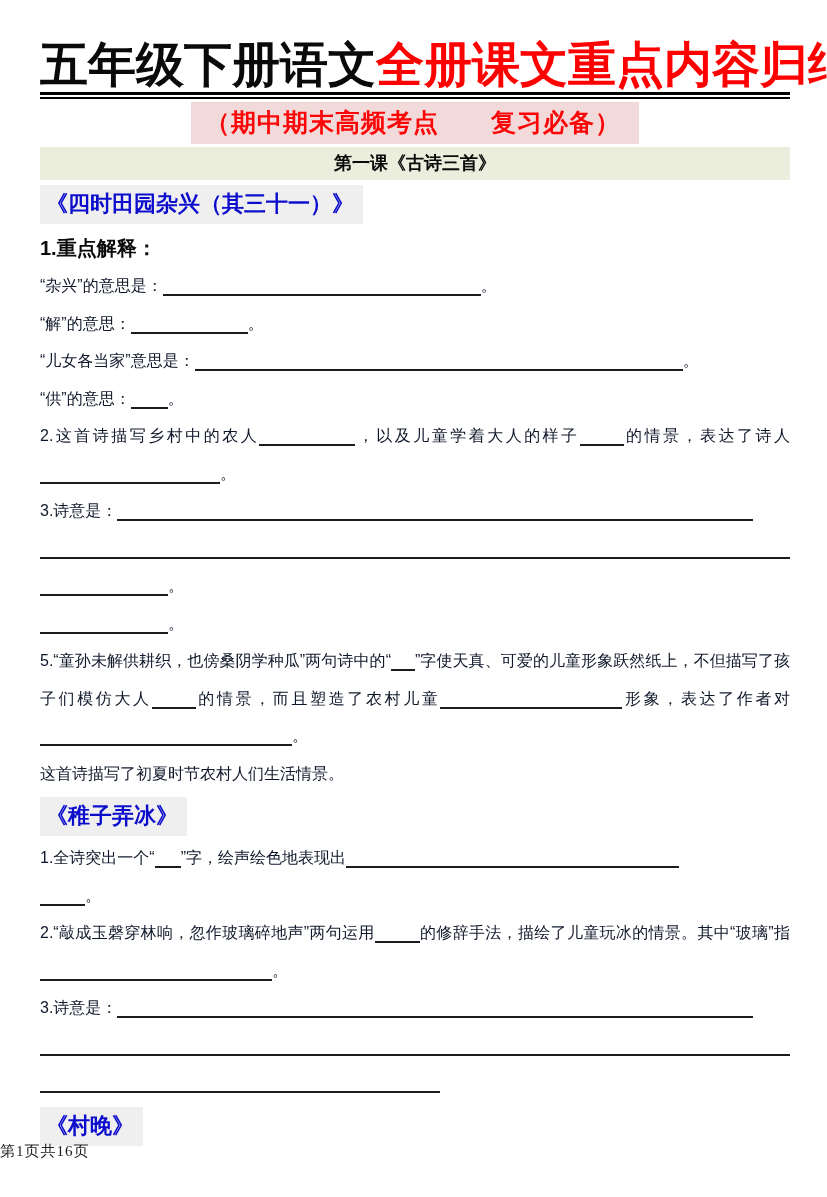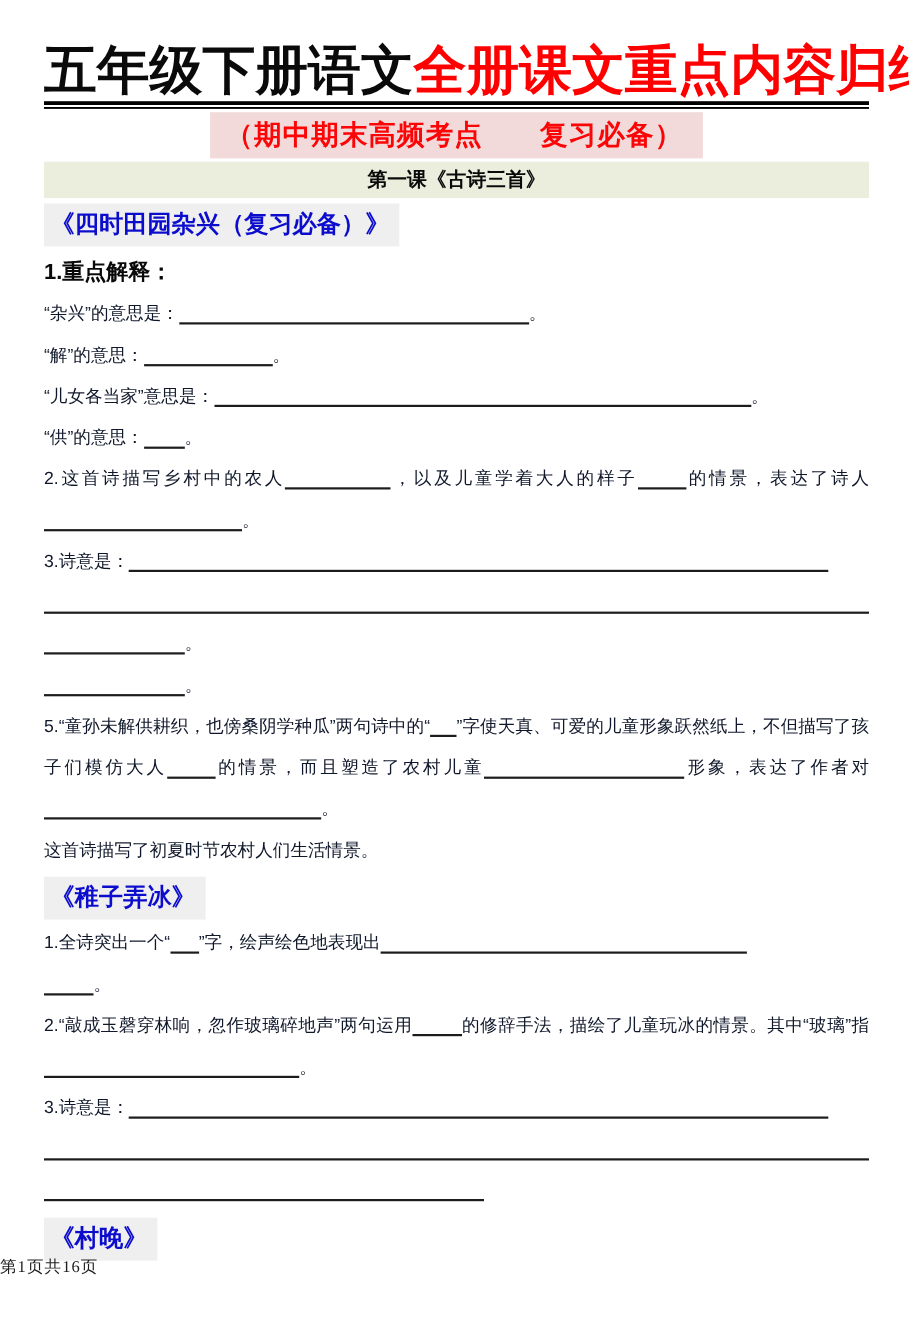"《四时田园杂兴（复习必备）》" span.poem-label { text: 复习必备 -> 其三十一 }
